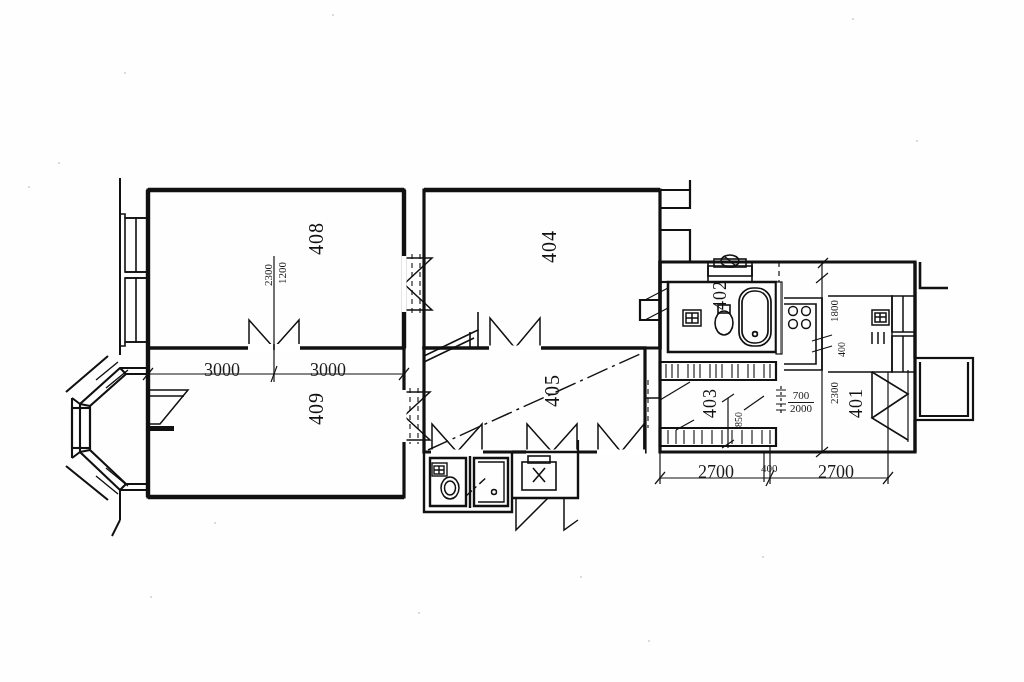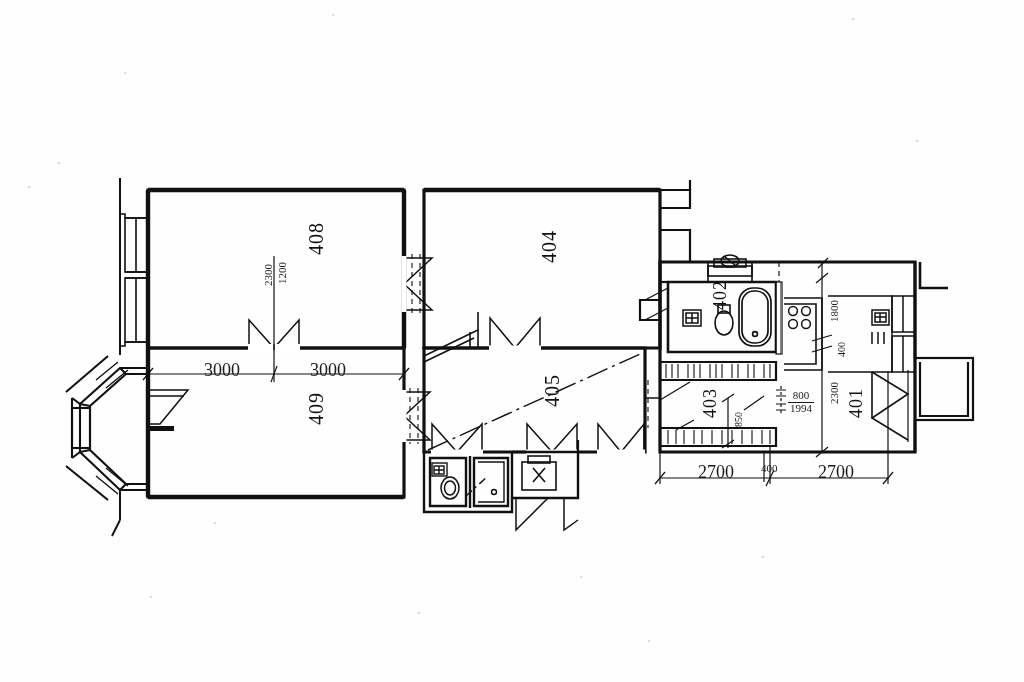"800" span.top { text: 800 -> 700 }
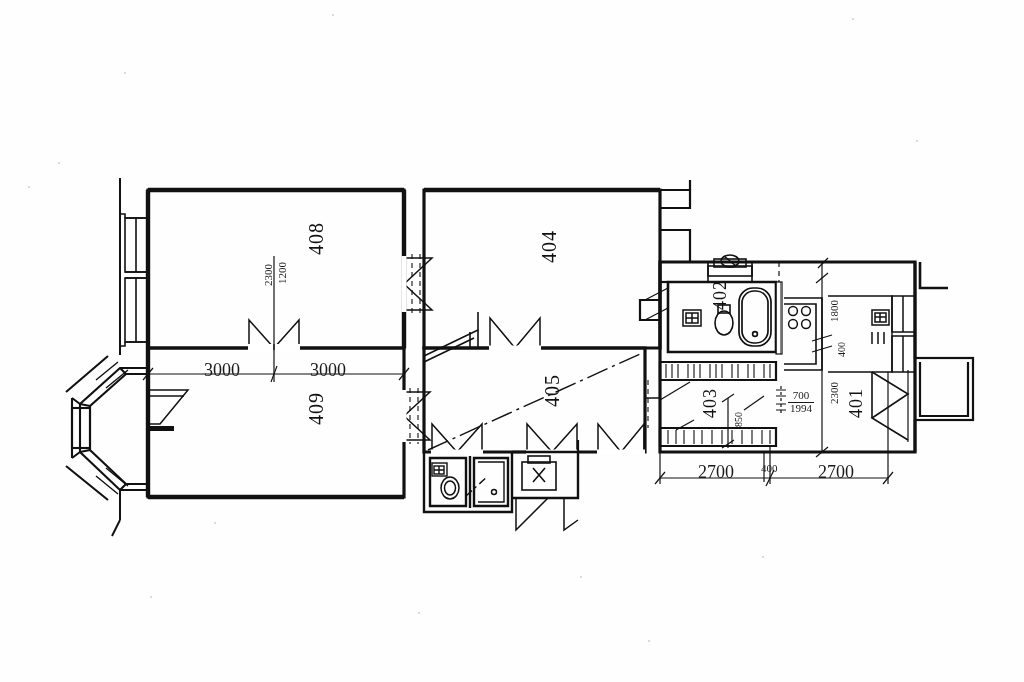"1994" span.bot { text: 1994 -> 2000 }
